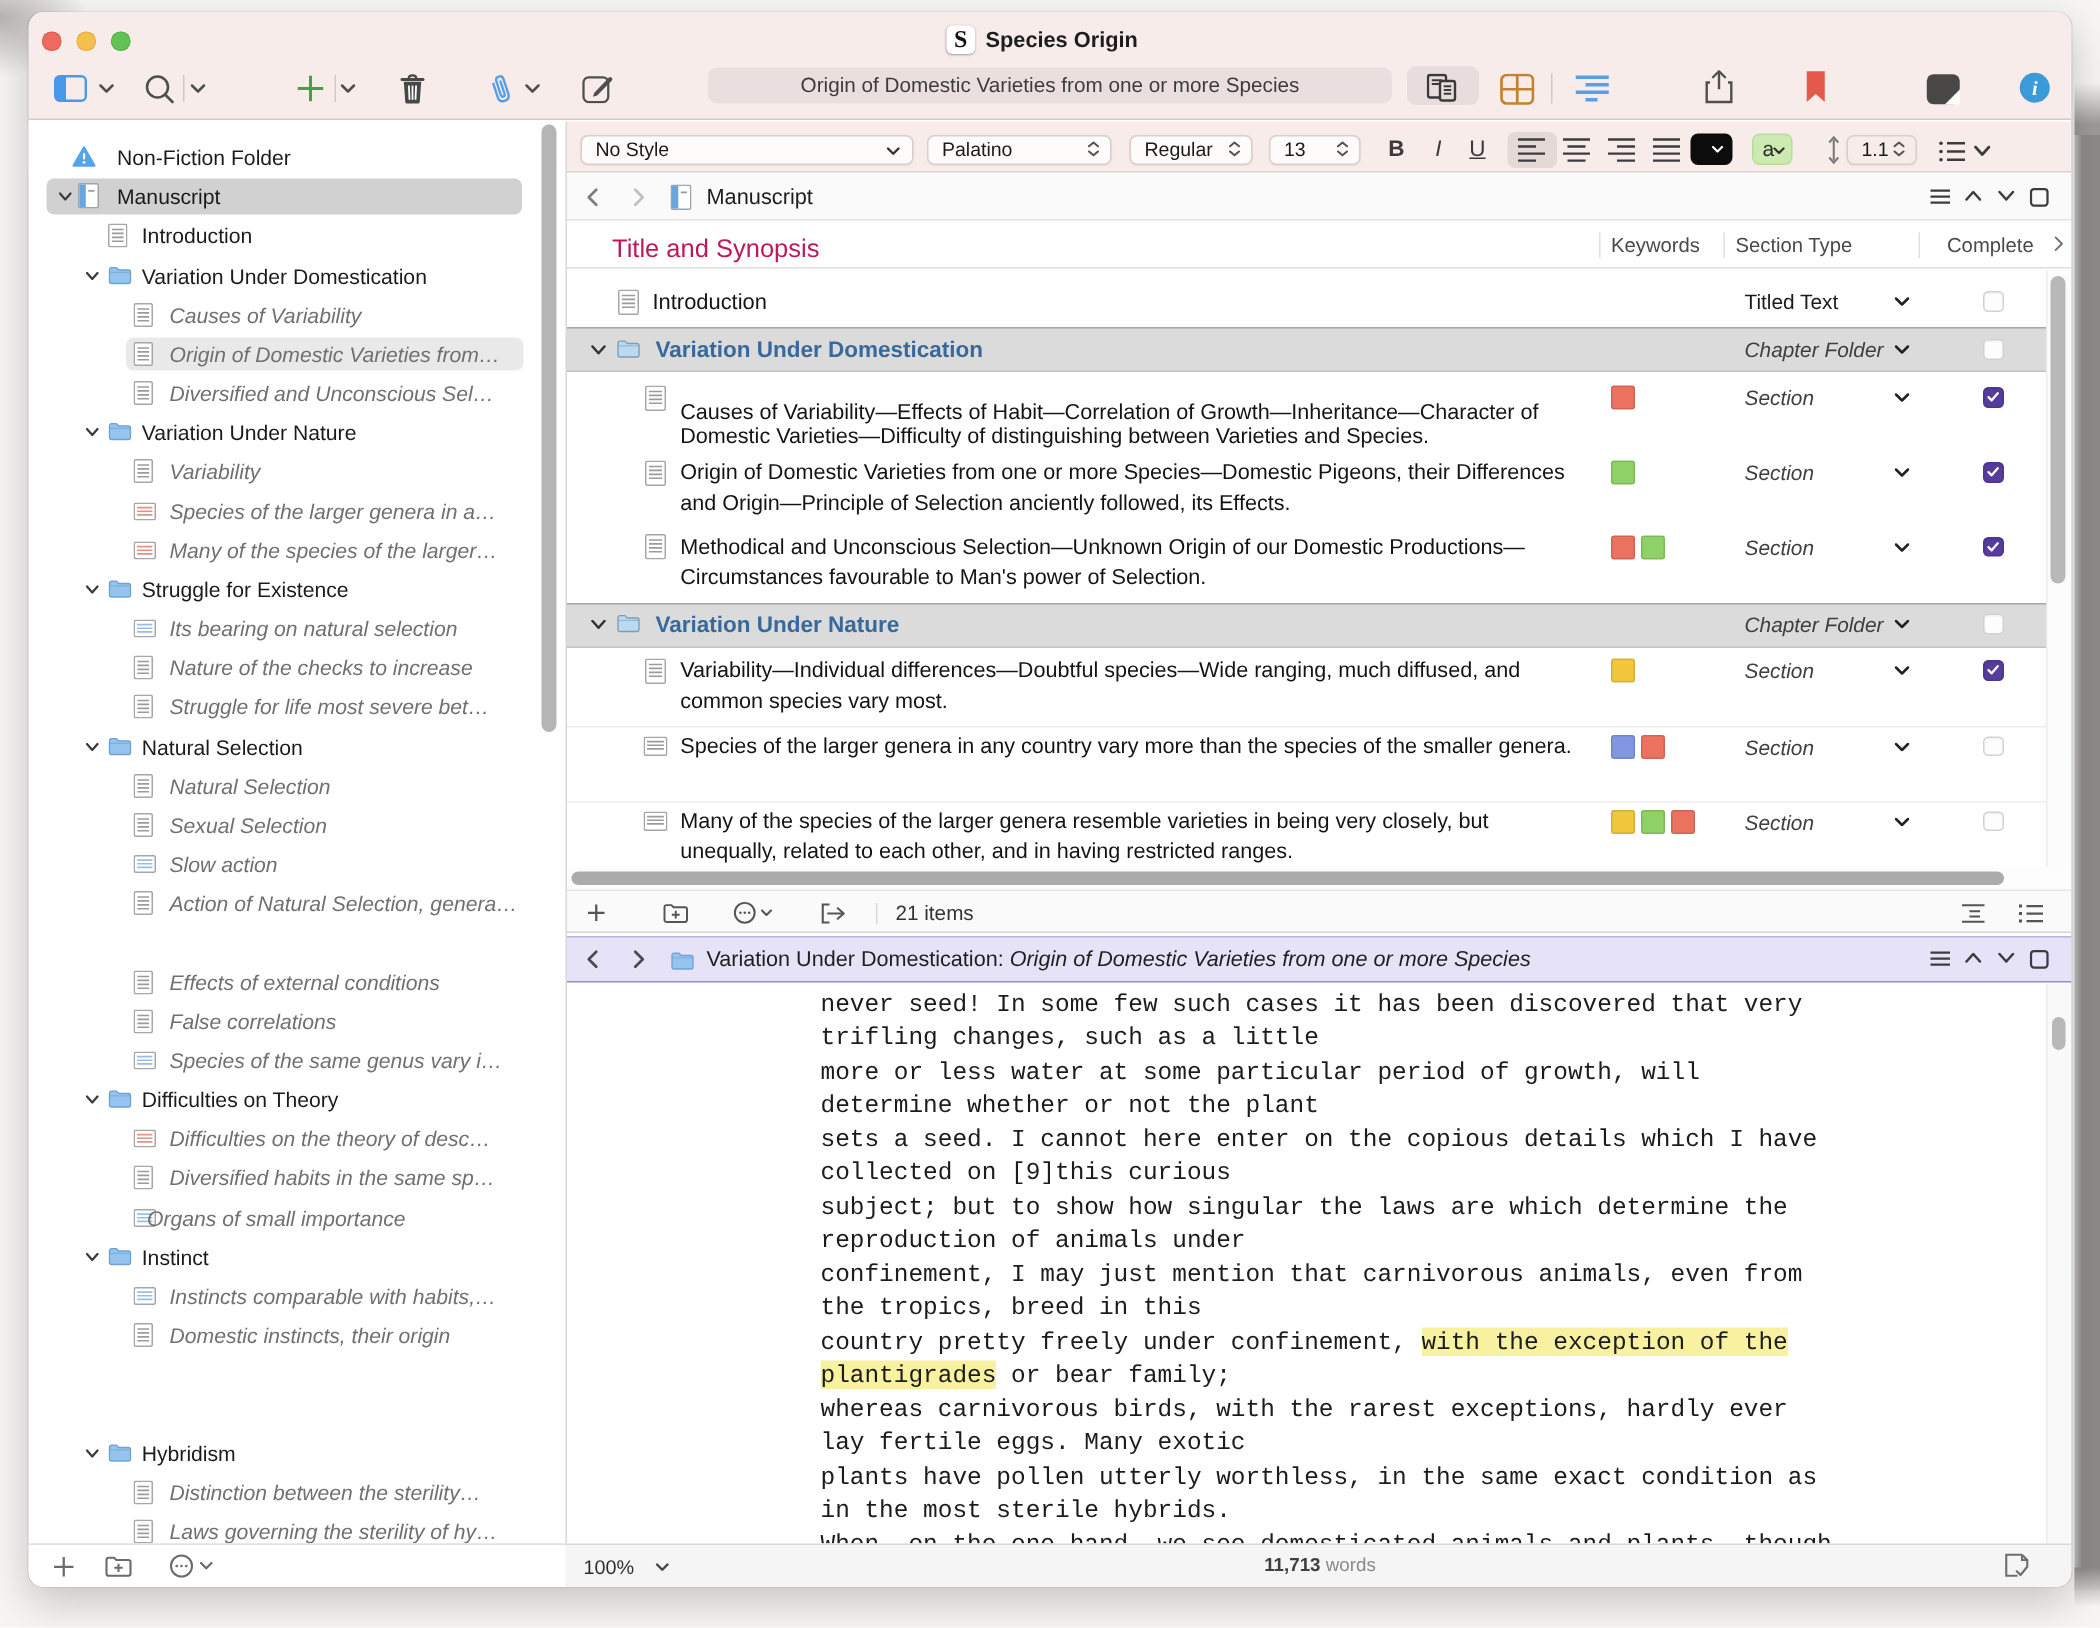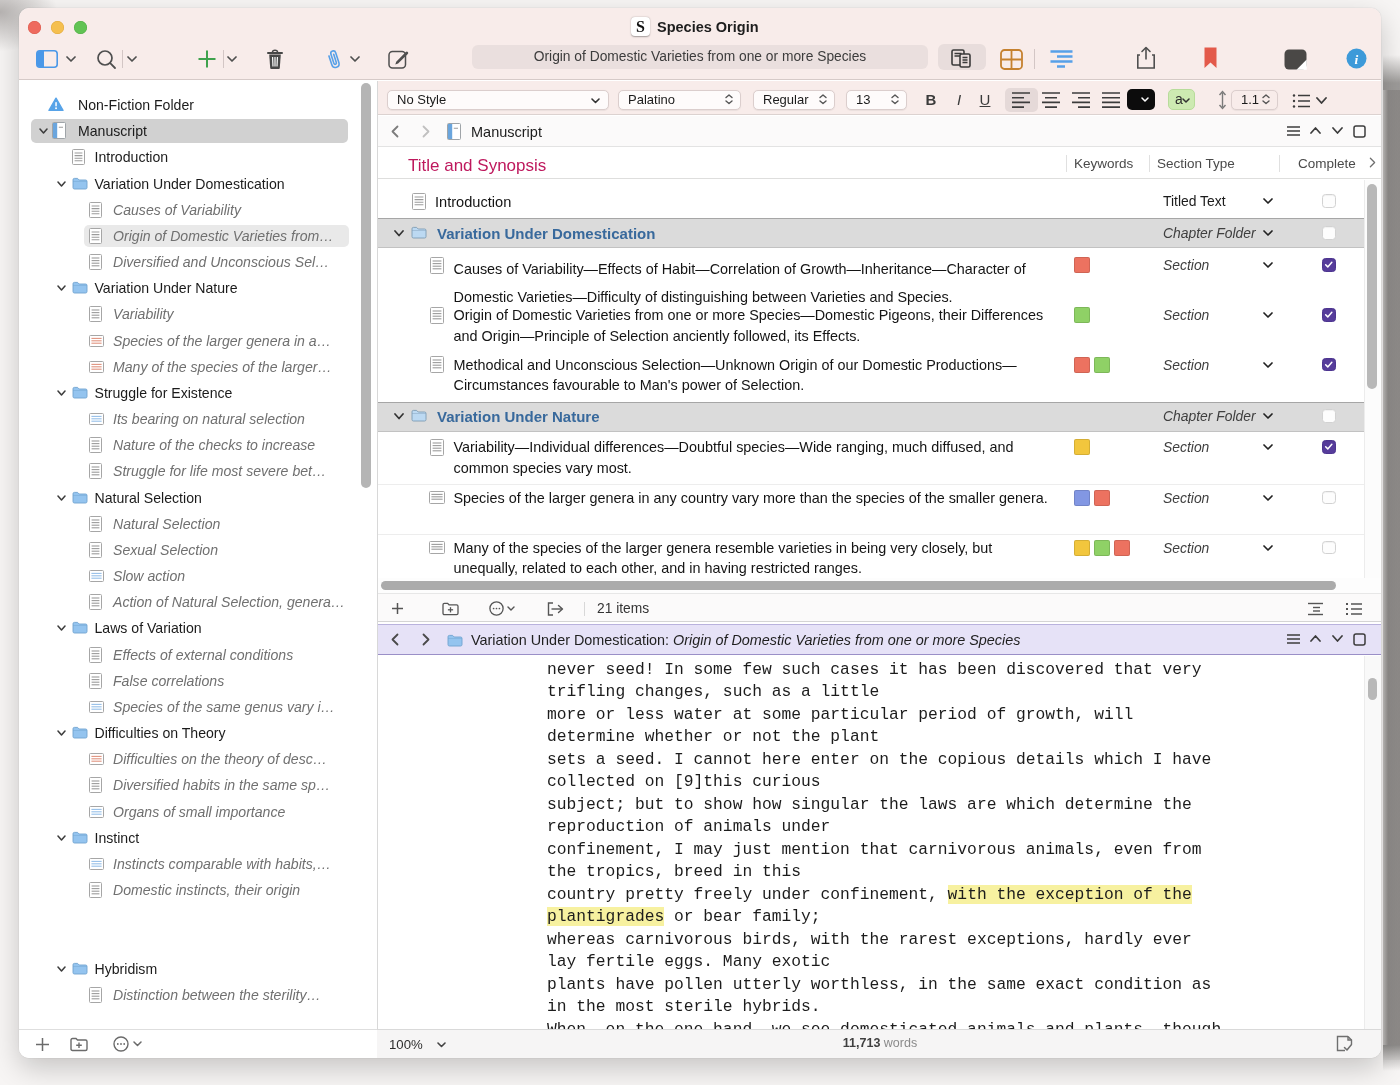"Causes of Variability—Effects of" div.abs { line-height: 28px -> 16px; top: 247px -> 259px }
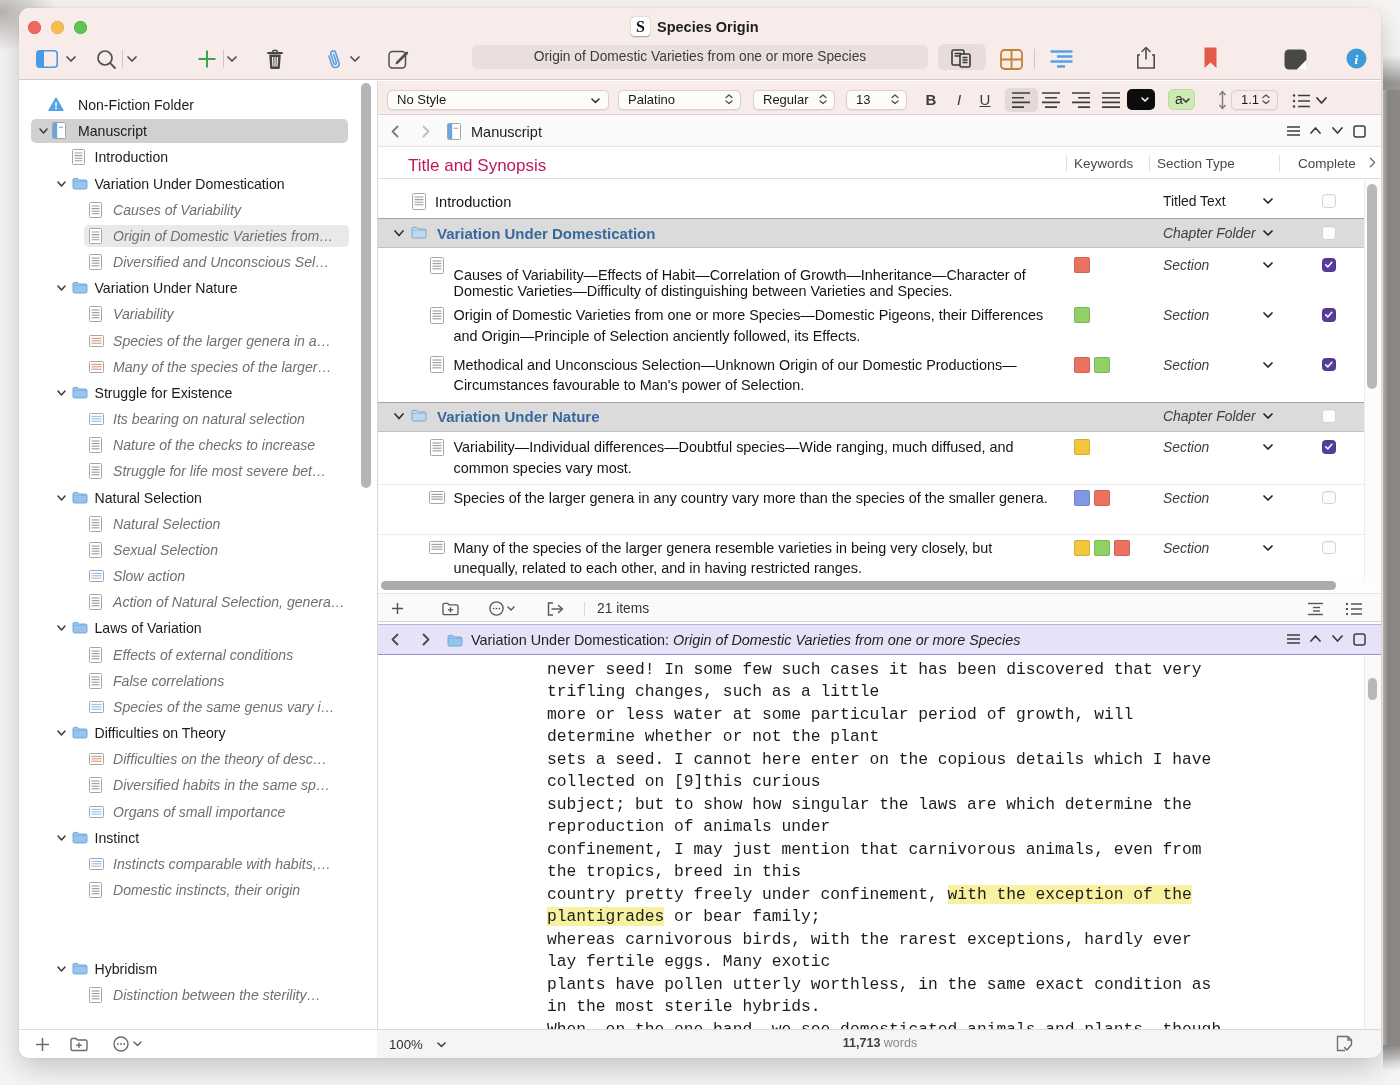"Laws of Variation" div.srow { html: <div> <span> <svg> <path></path> </svg> </span> <span> <svg> <path></path> <path></path> </svg> </span> <span>Laws of Variation</span> </div> -> none }
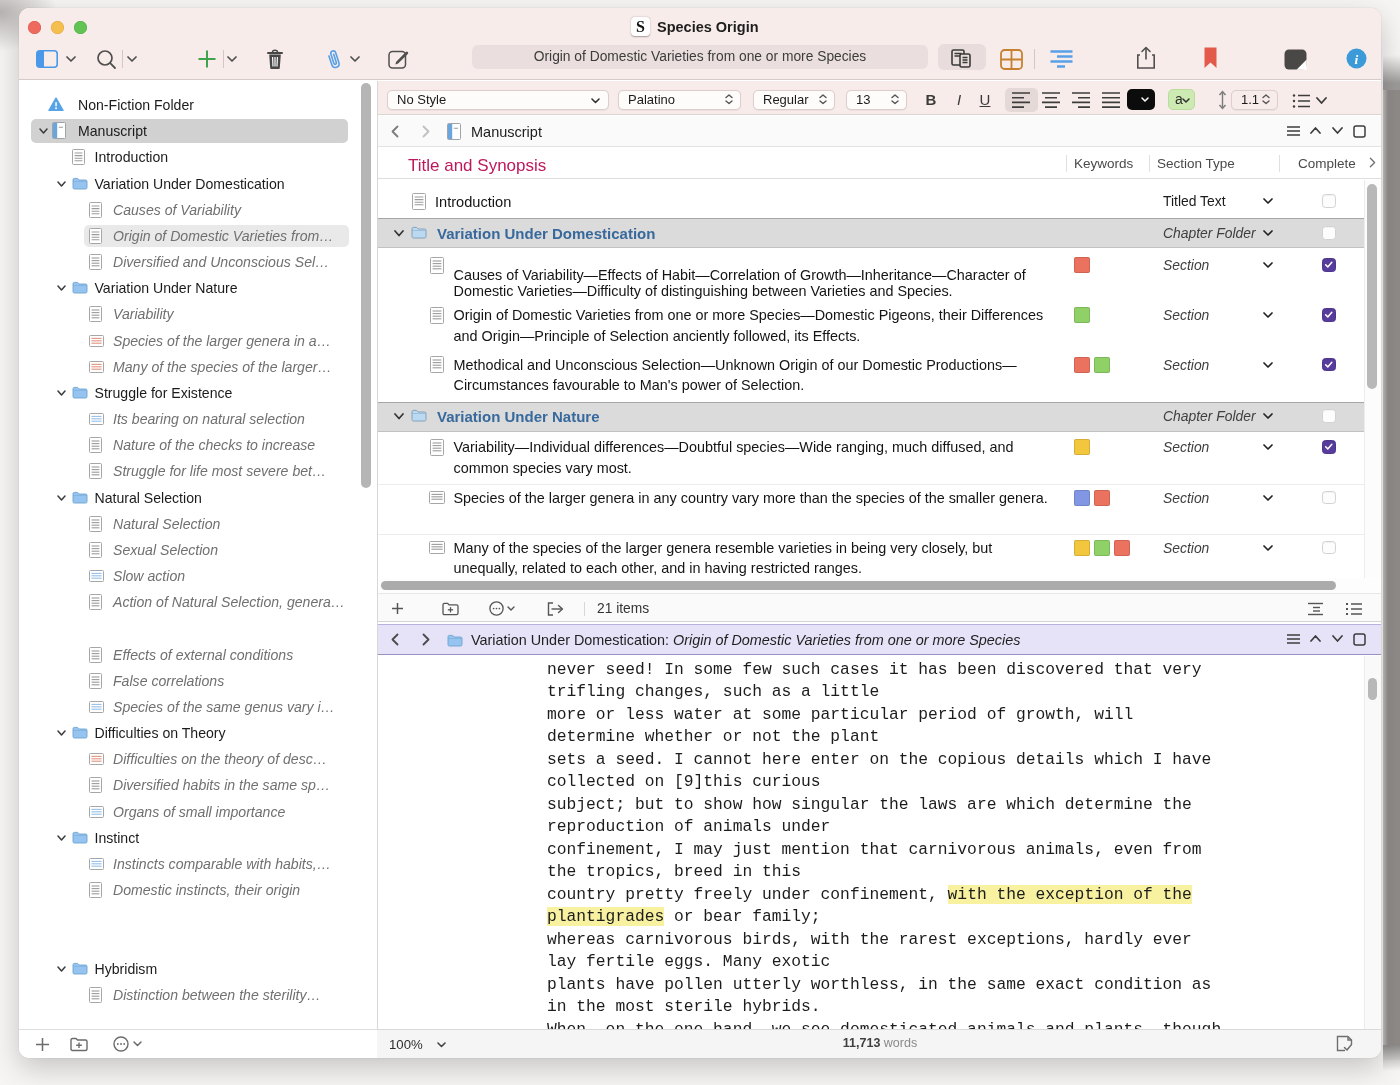"Organs of small importance" span.abs { left: 94px -> 79px }
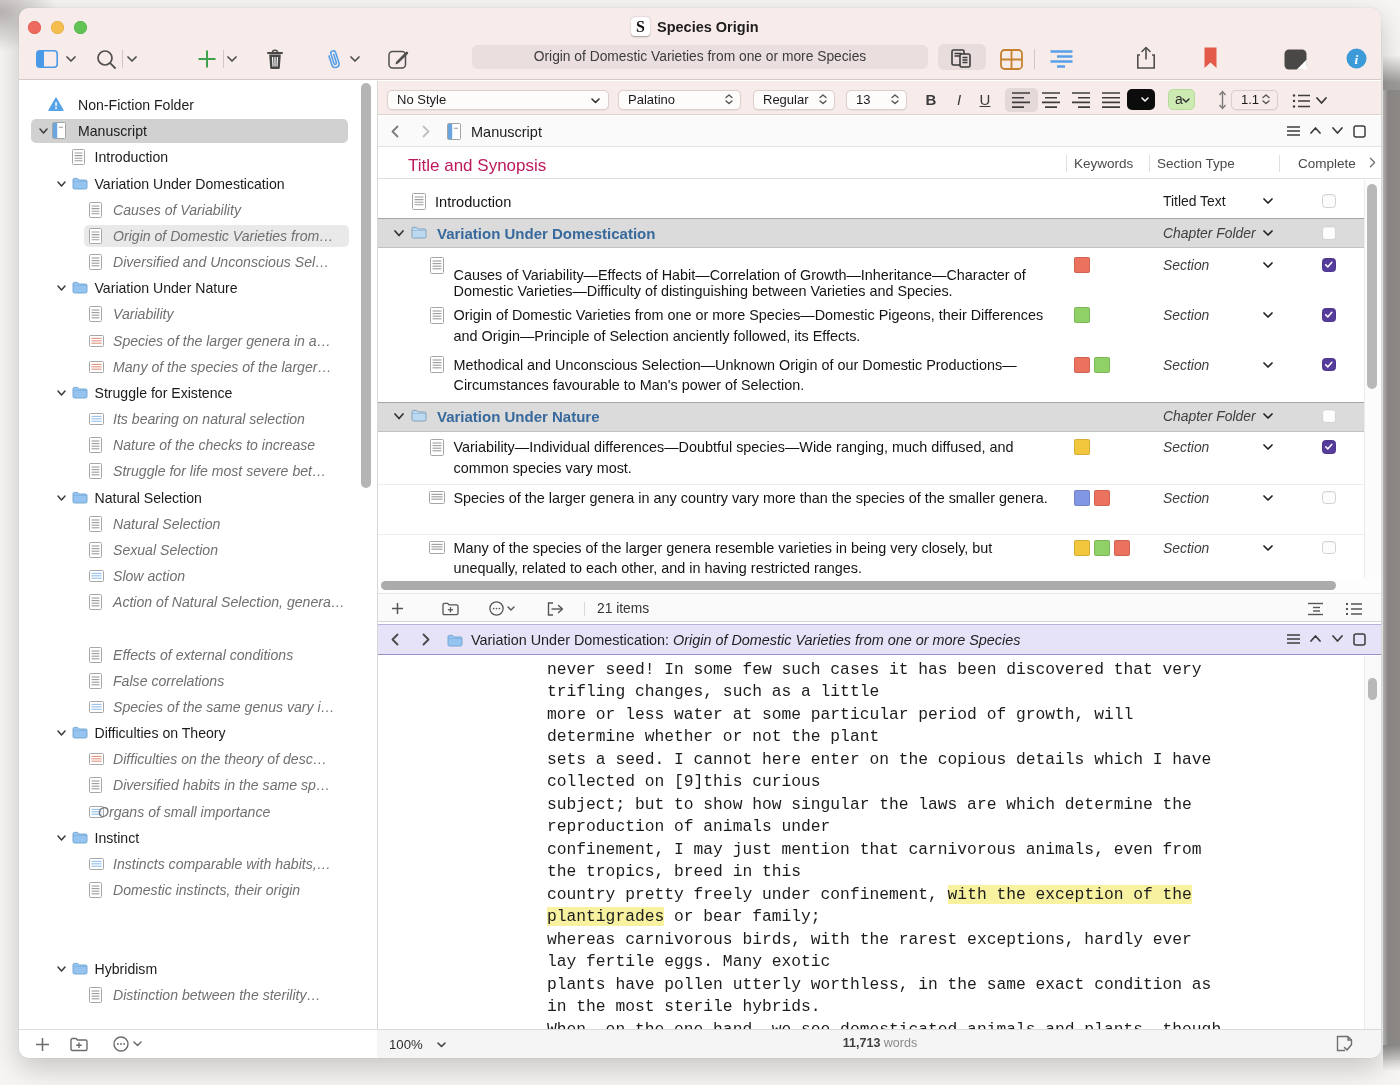"Laws governing the sterility of" div.srow { html: none -> <div> <span> <svg> <rect></rect> <line></line> <line></line> <line></line> <line></line> </svg> </span> <span>Laws governing the sterility of hy…</span> </div> }
